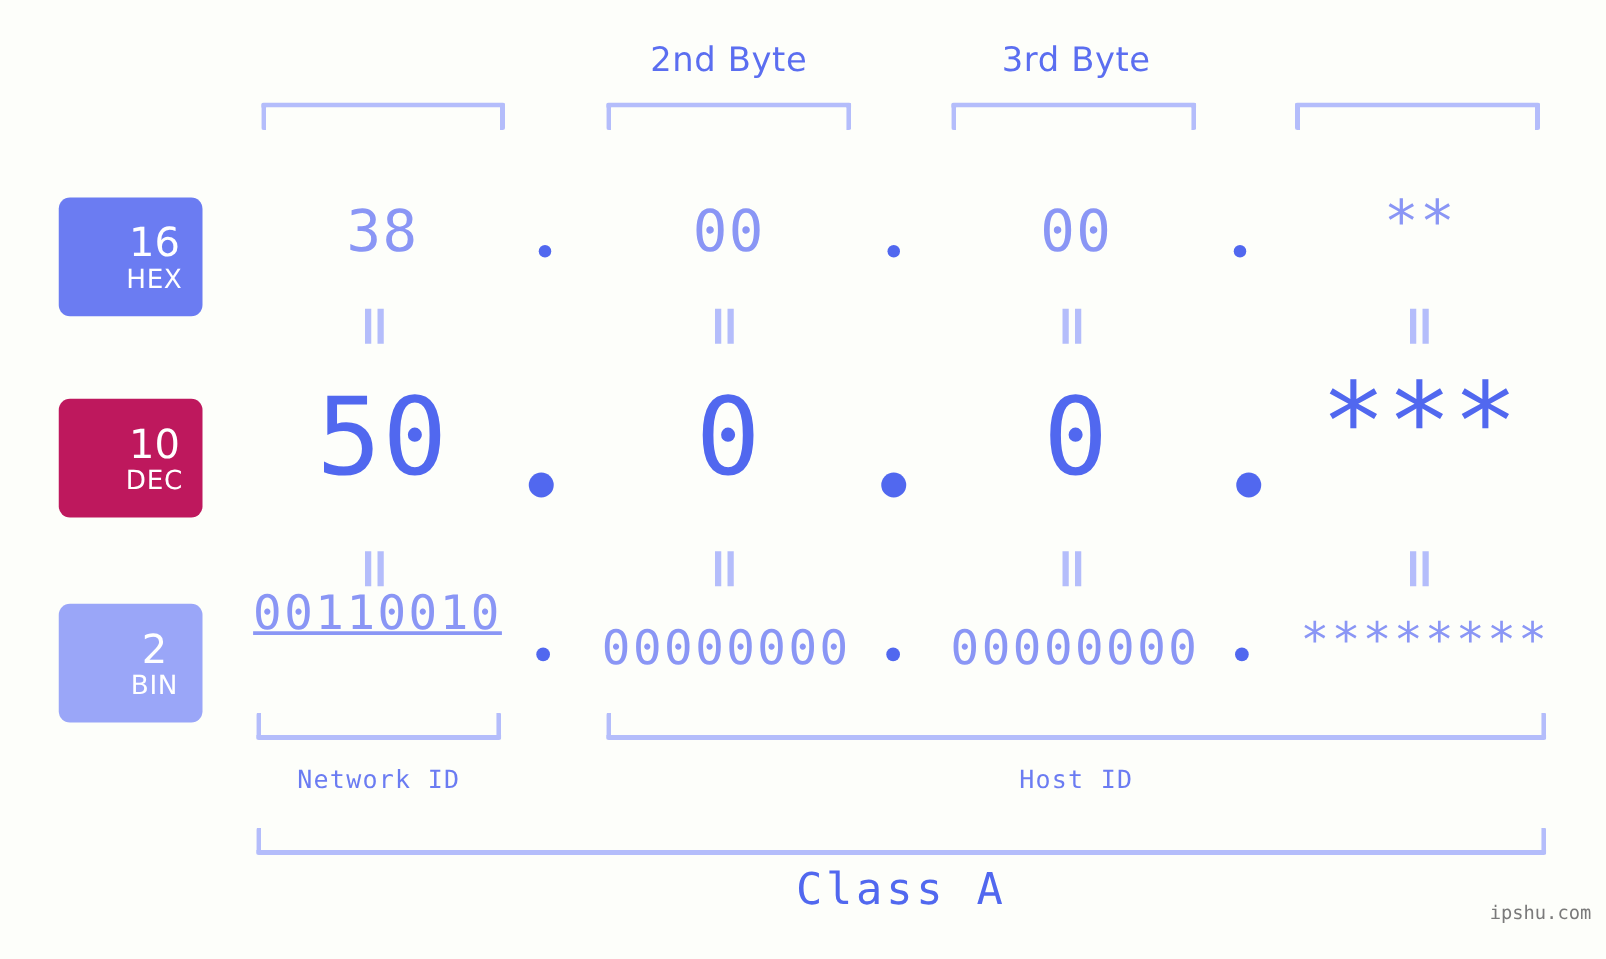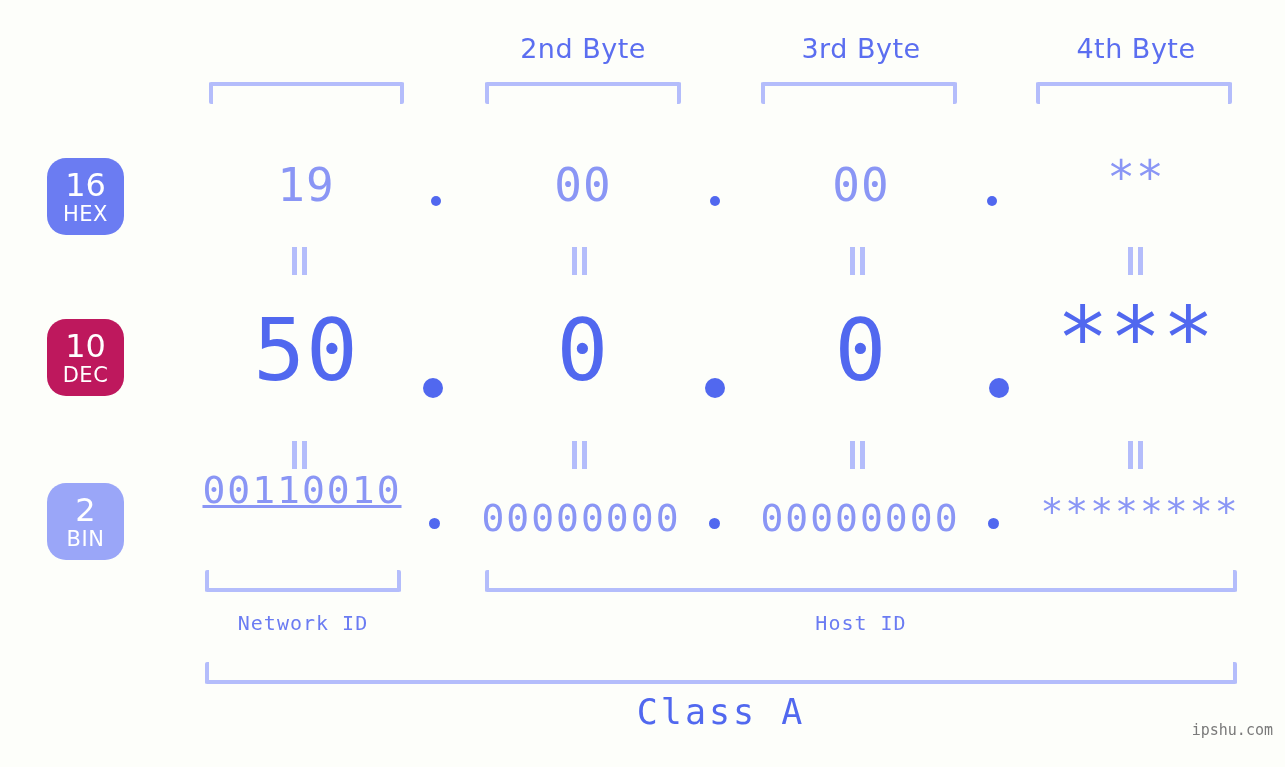"4th Byte" div.byte-label { html: <div>4th Byte</div> -> none }
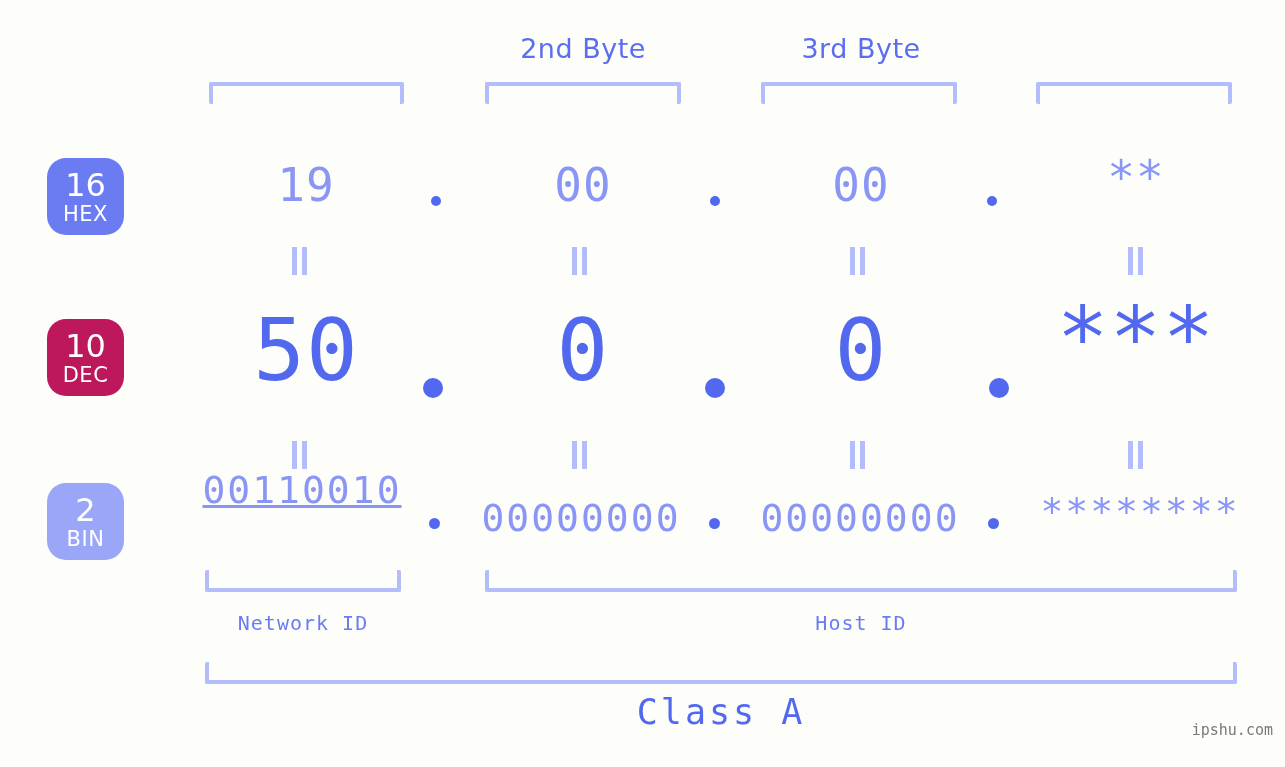"16" .badge { border-radius: 19px -> 9px; height: 77px -> 95px; padding-left: none -> 38px }
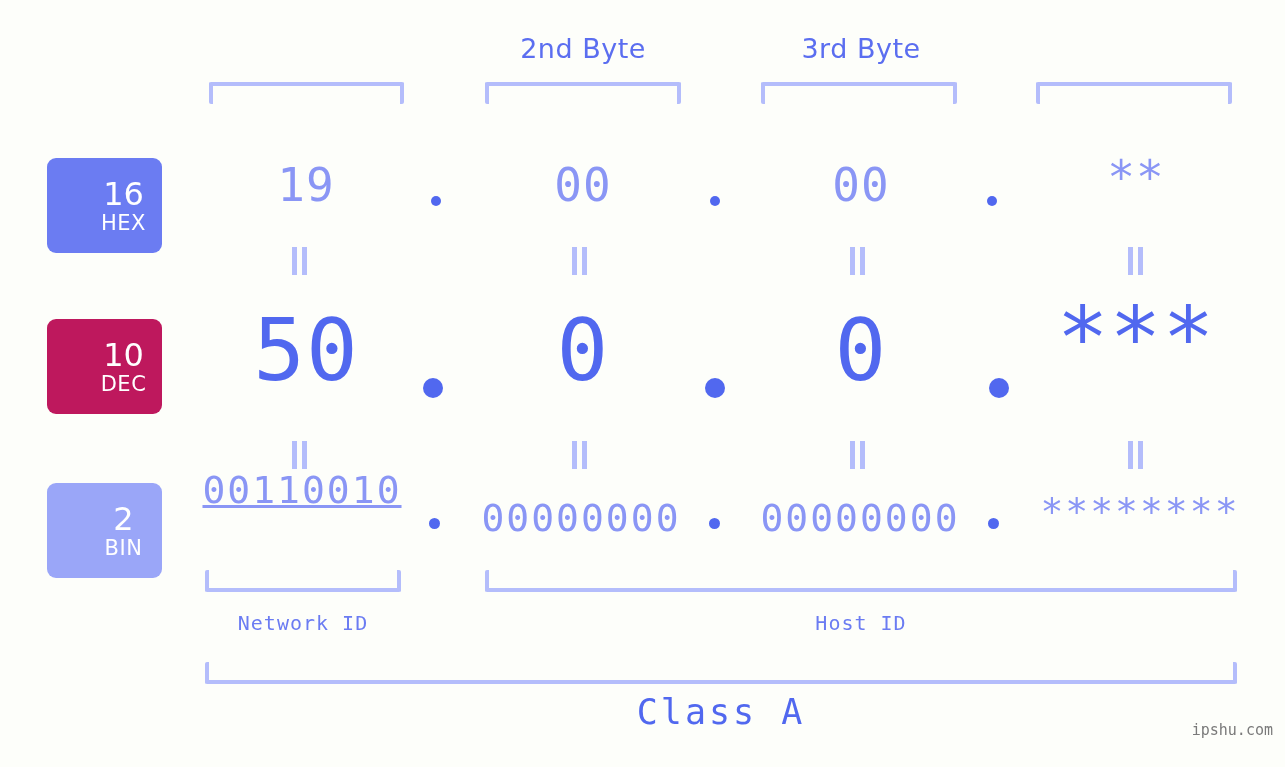"19" div.valcell { text: 19 -> 38 }
